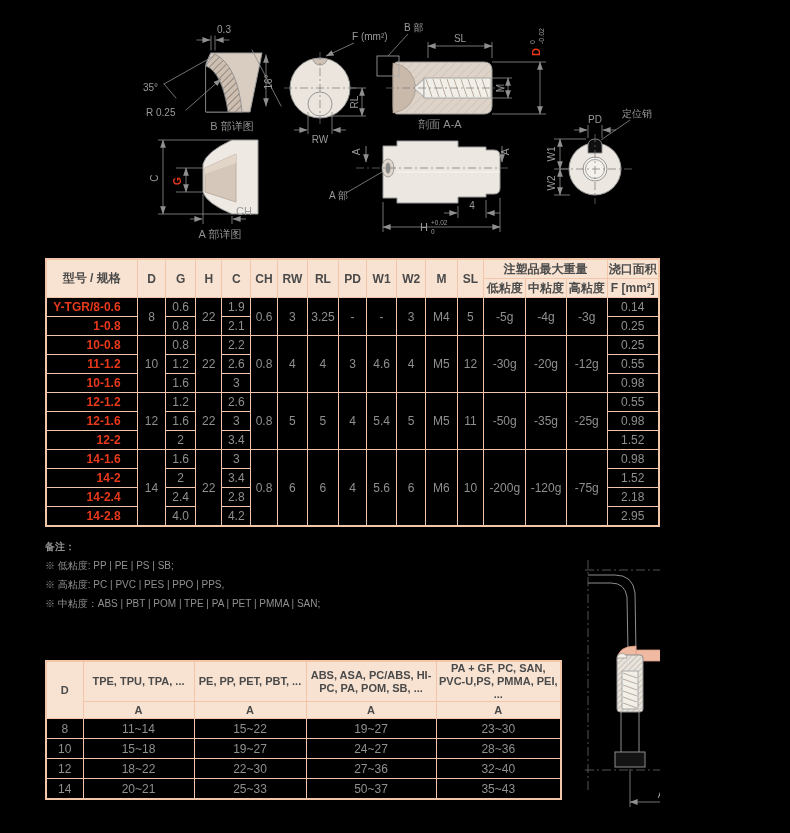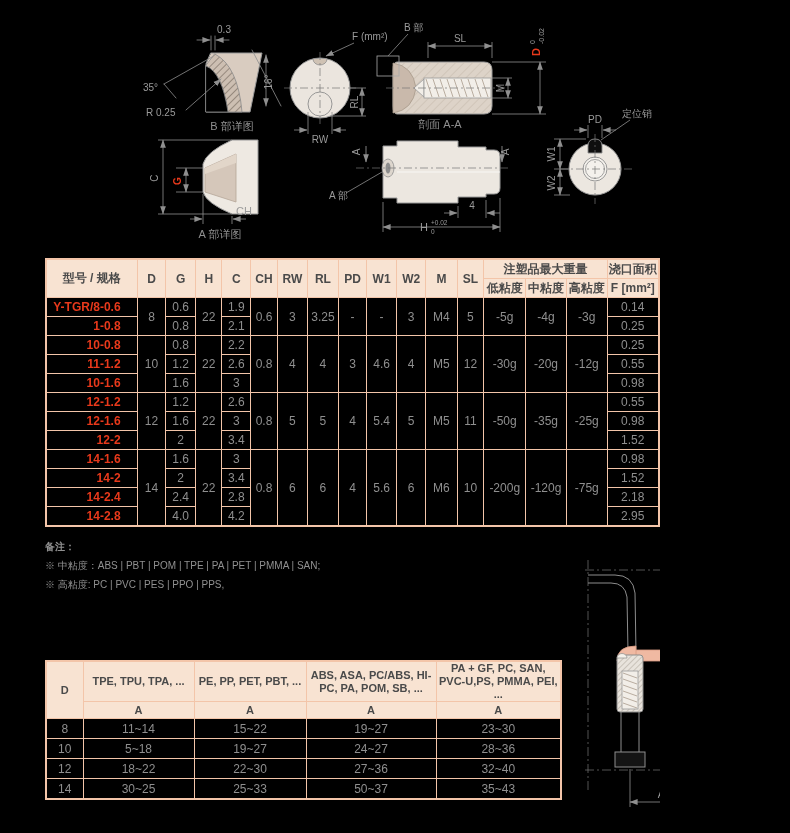"※ 低粘度: PP | PE" div { html: none -> <div>※ 低粘度: PP | PE | PS | SB;</div> }
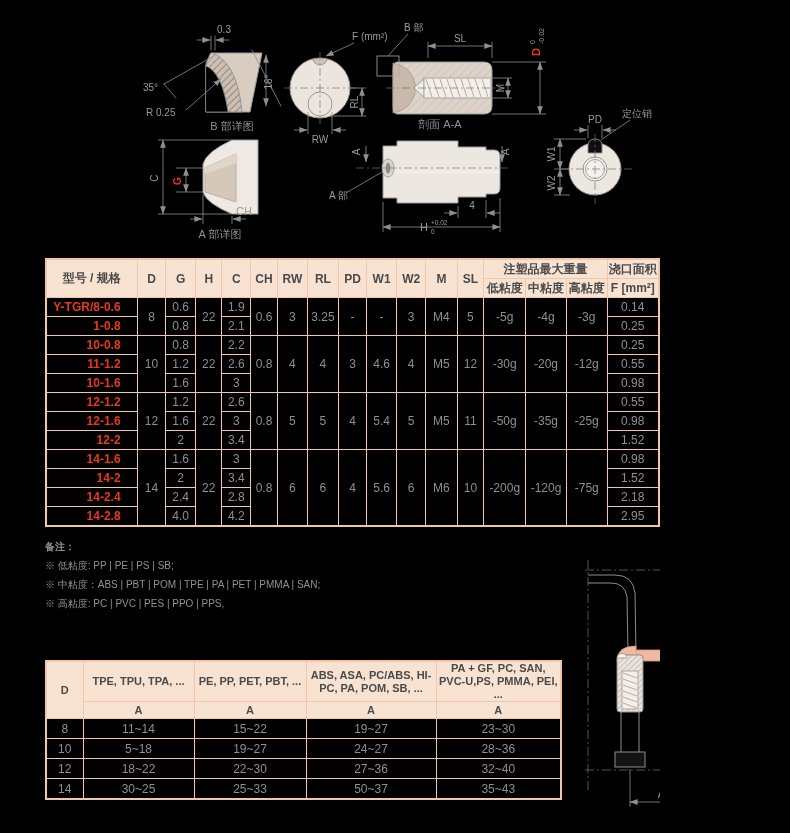"※ 中粘度：ABS | PBT |" div { order: before "※ 高粘度: PC | PVC" -> after "※ 高粘度: PC | PVC" }
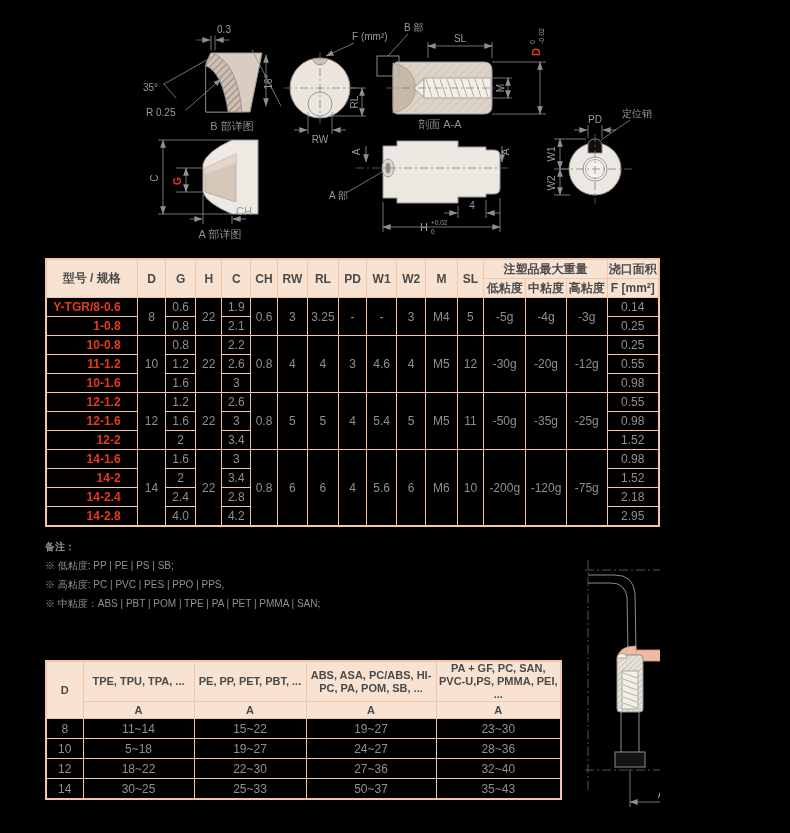"5~18" td { text: 5 -> 15 }
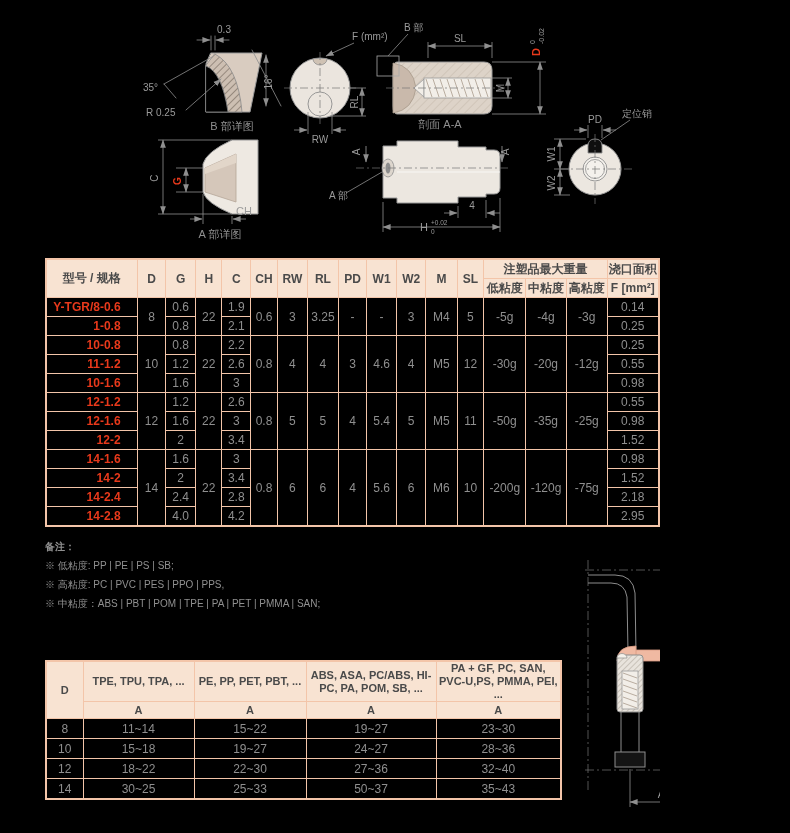"30~25" td { text: 30~25 -> 20~21 }
